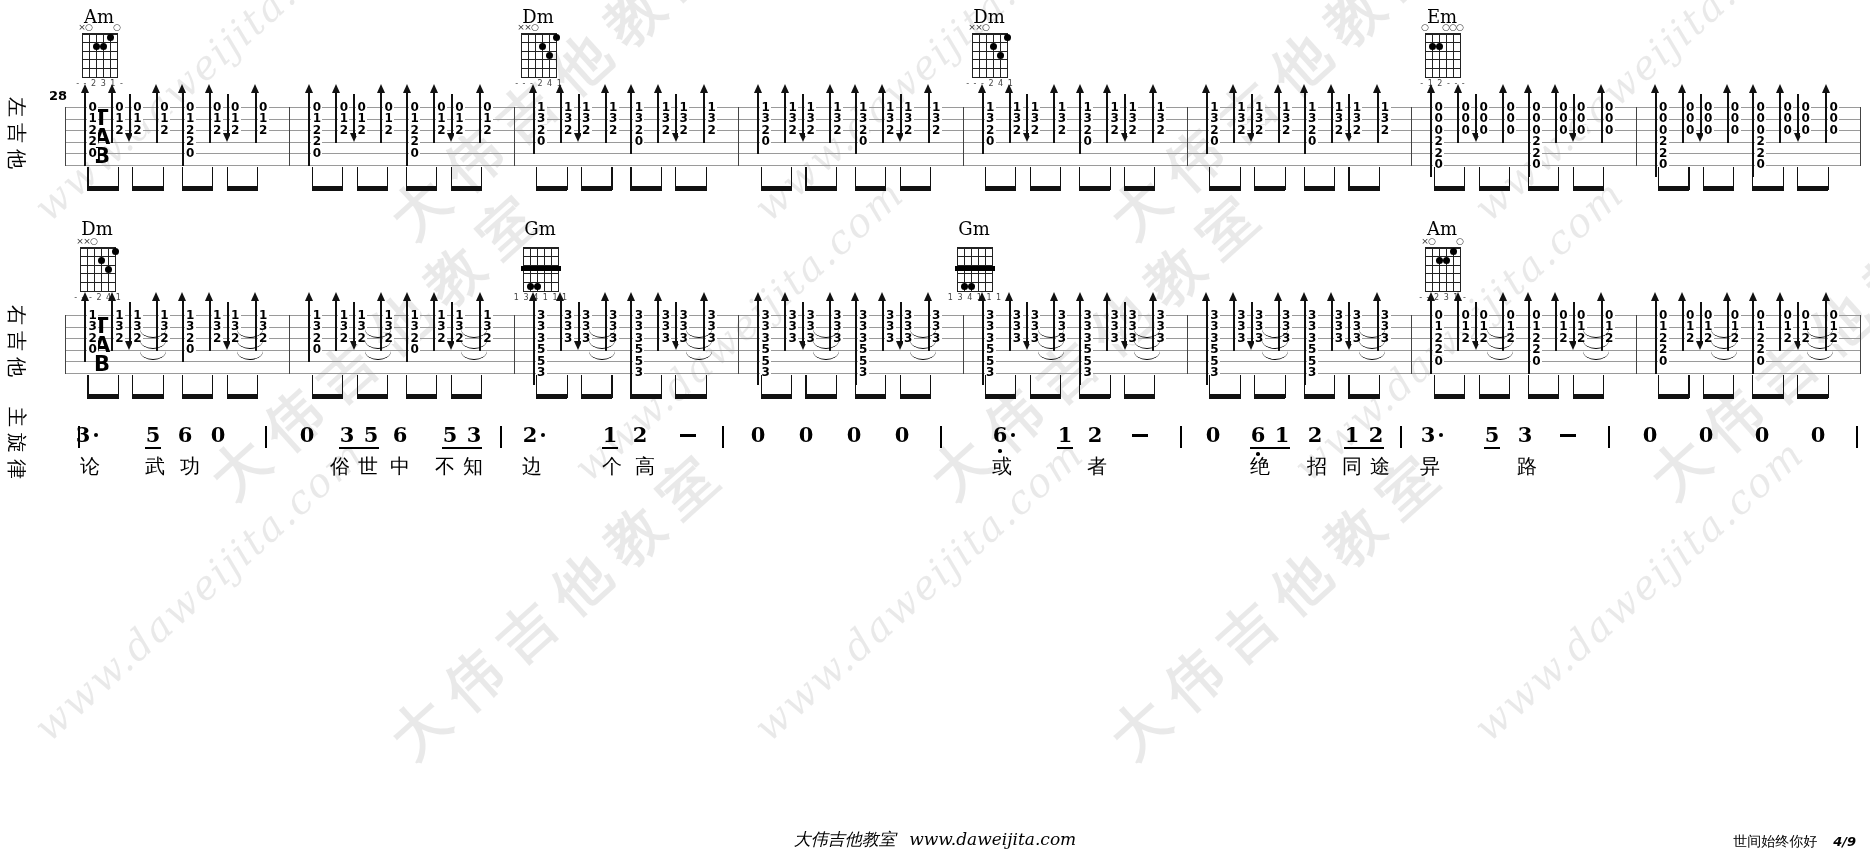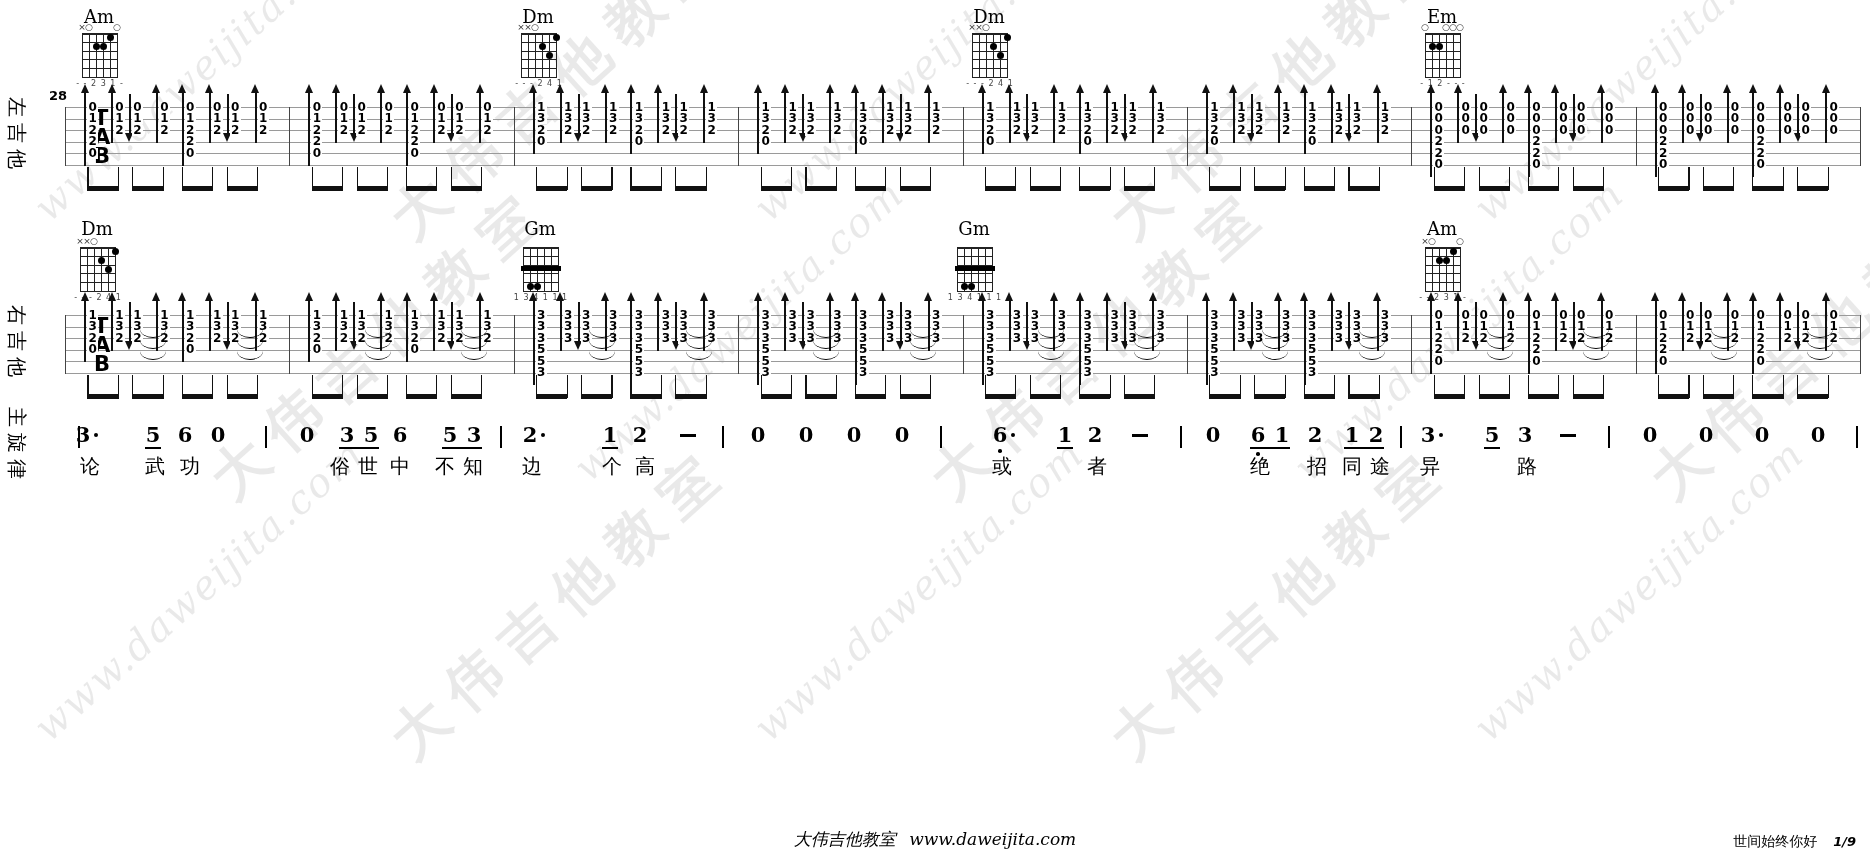"1/9" span.pg { text: 1/9 -> 4/9 }
